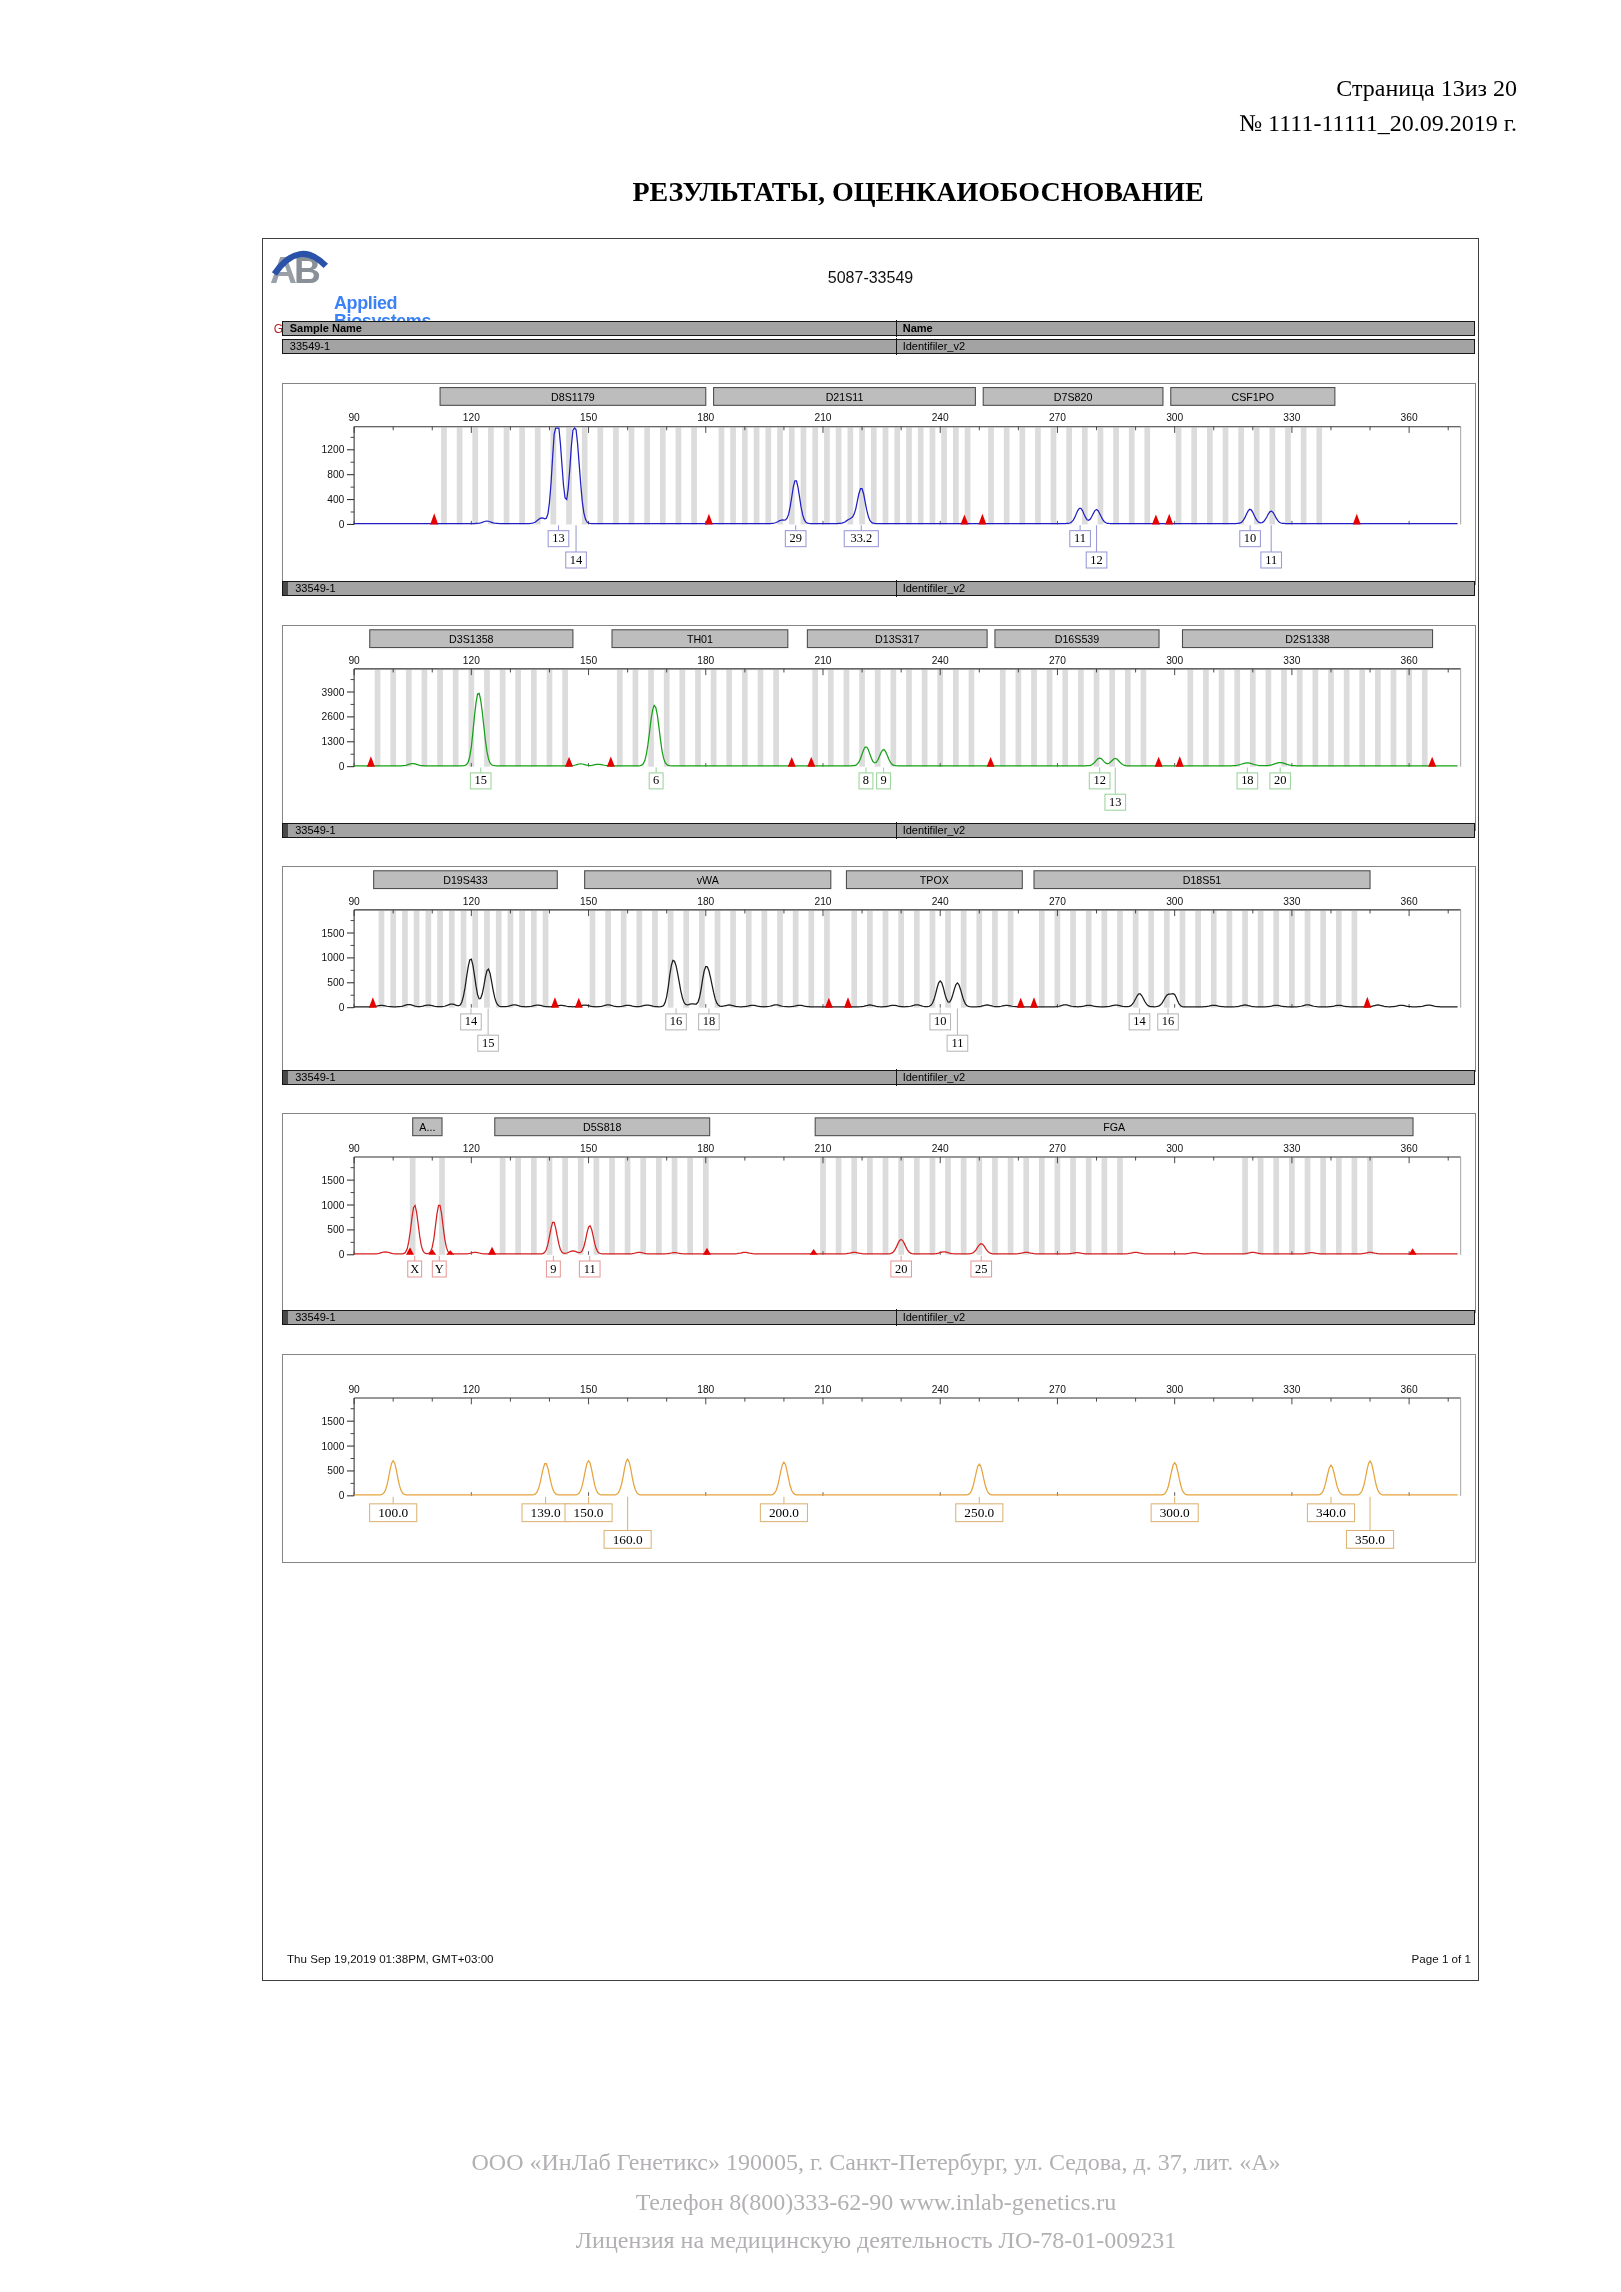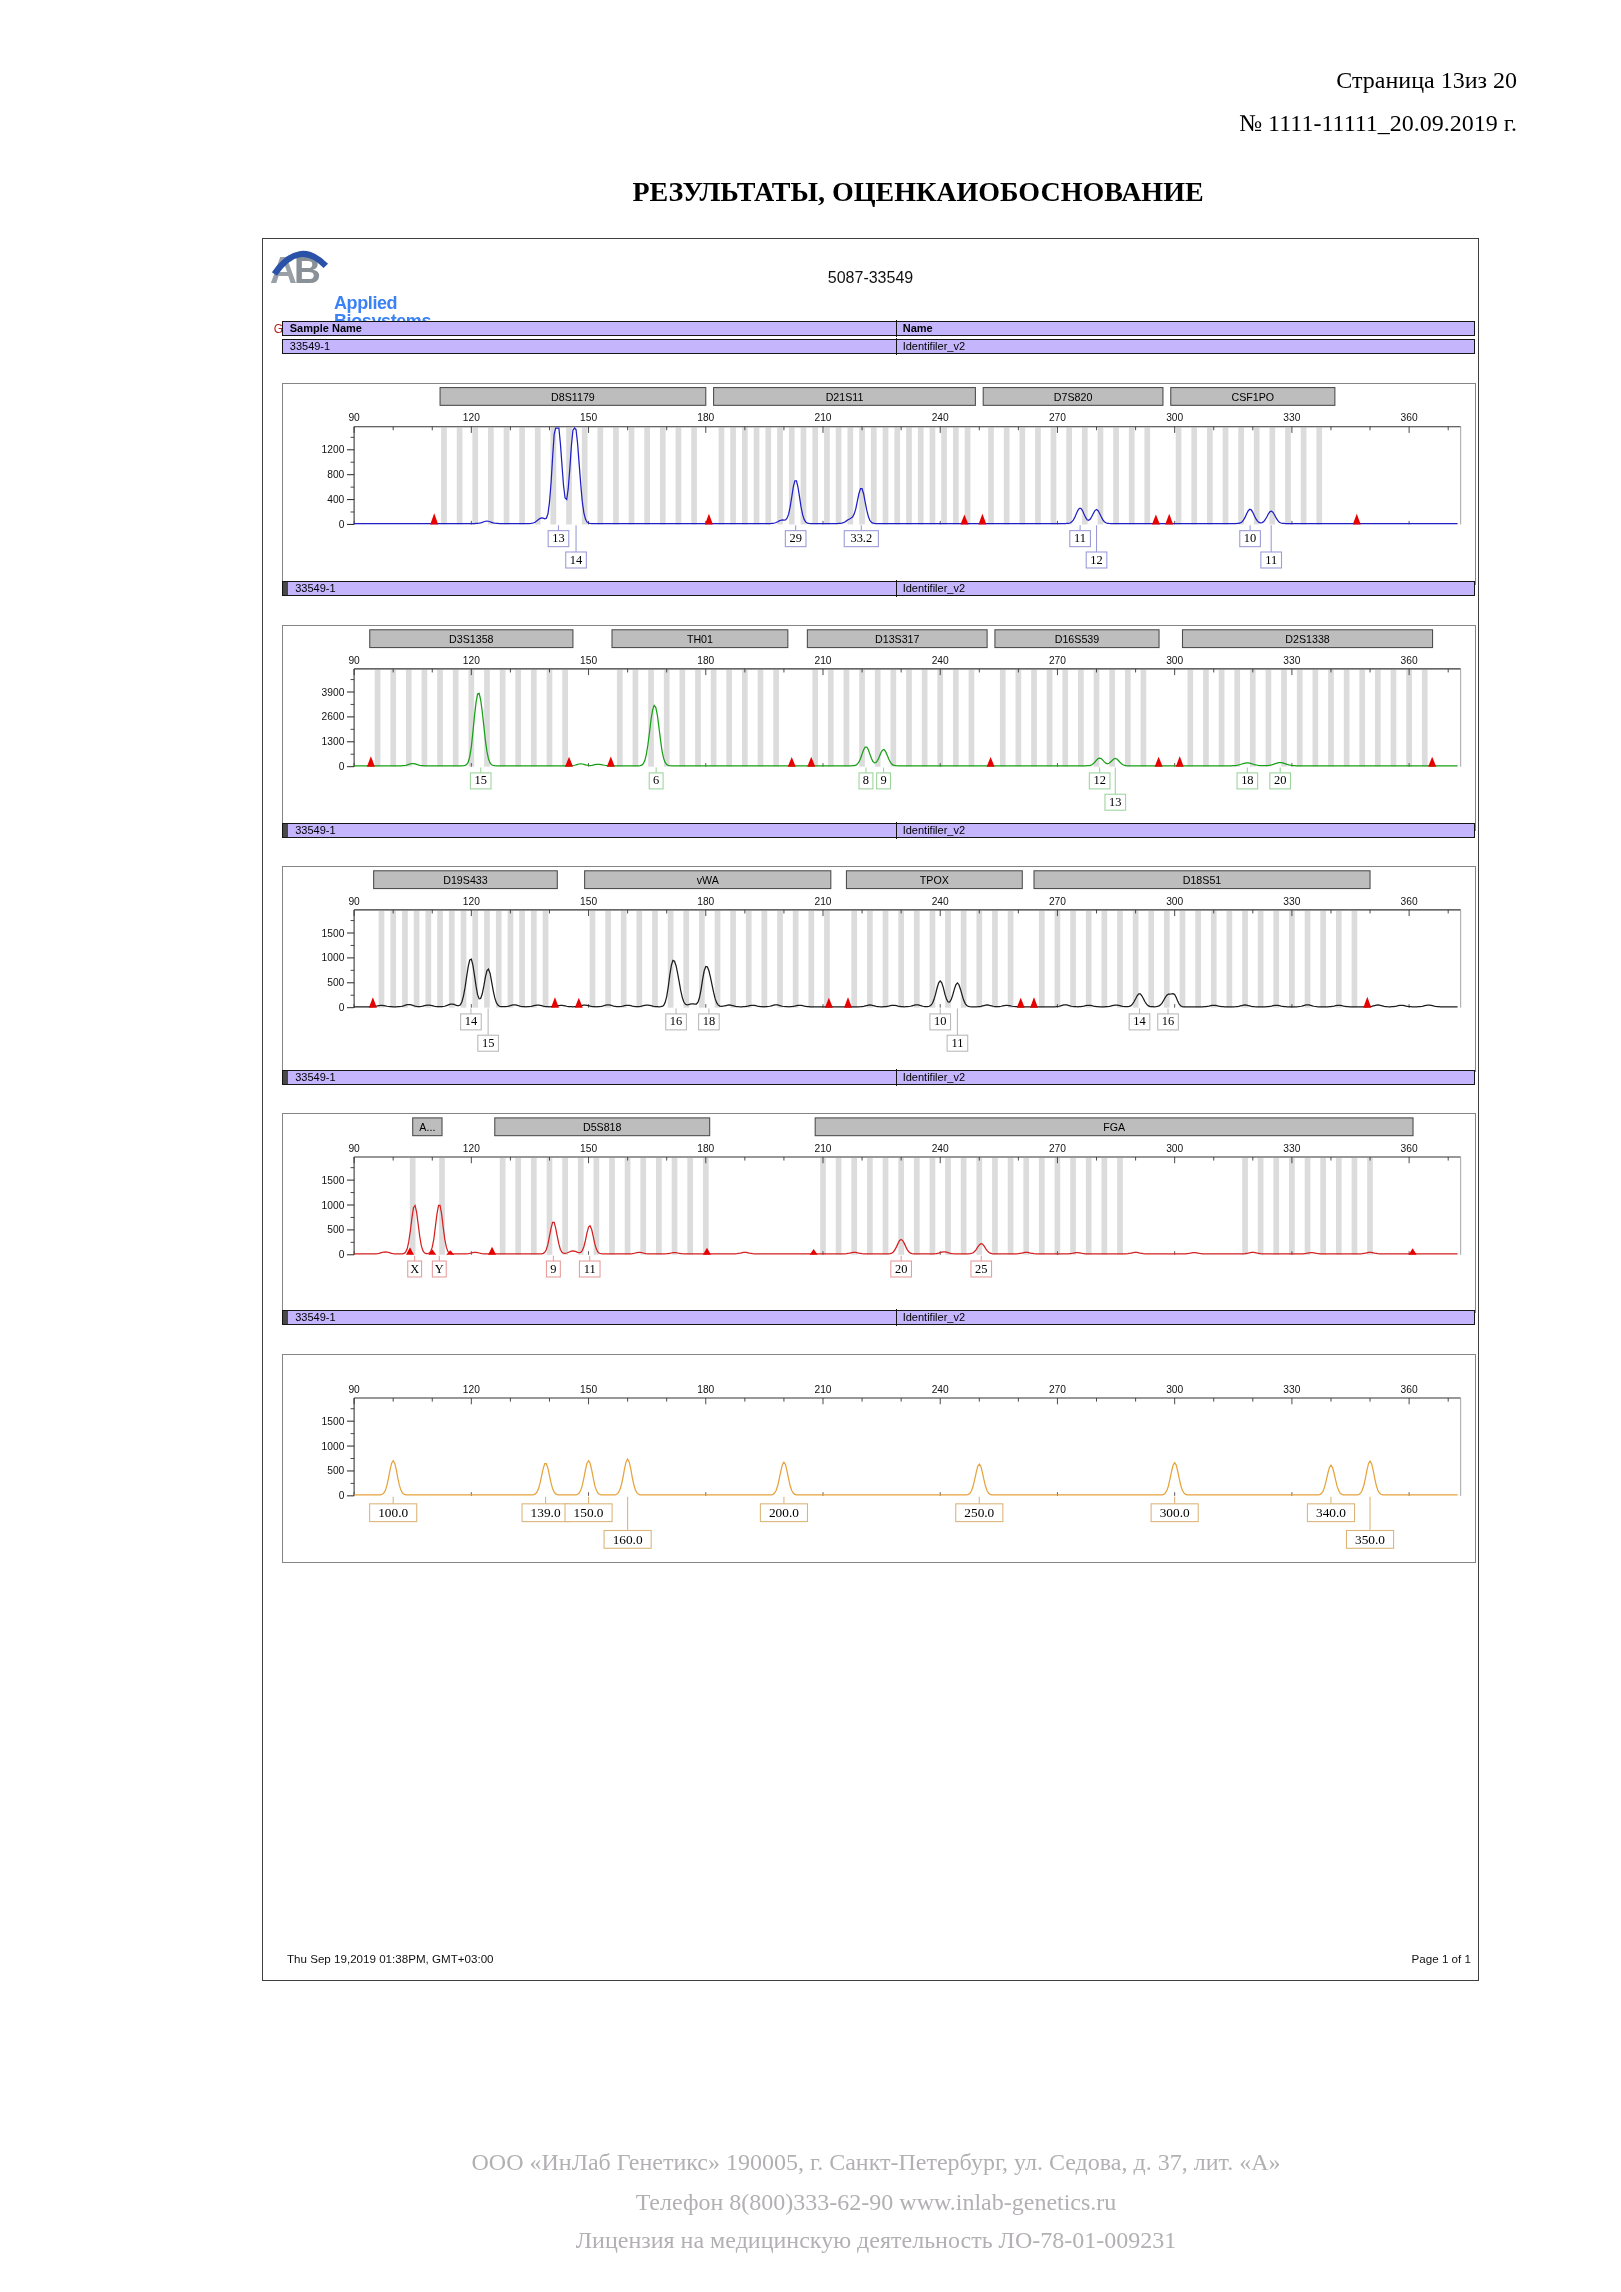"Страница 13из 20" .pg-ind { top: 67px -> 75px }
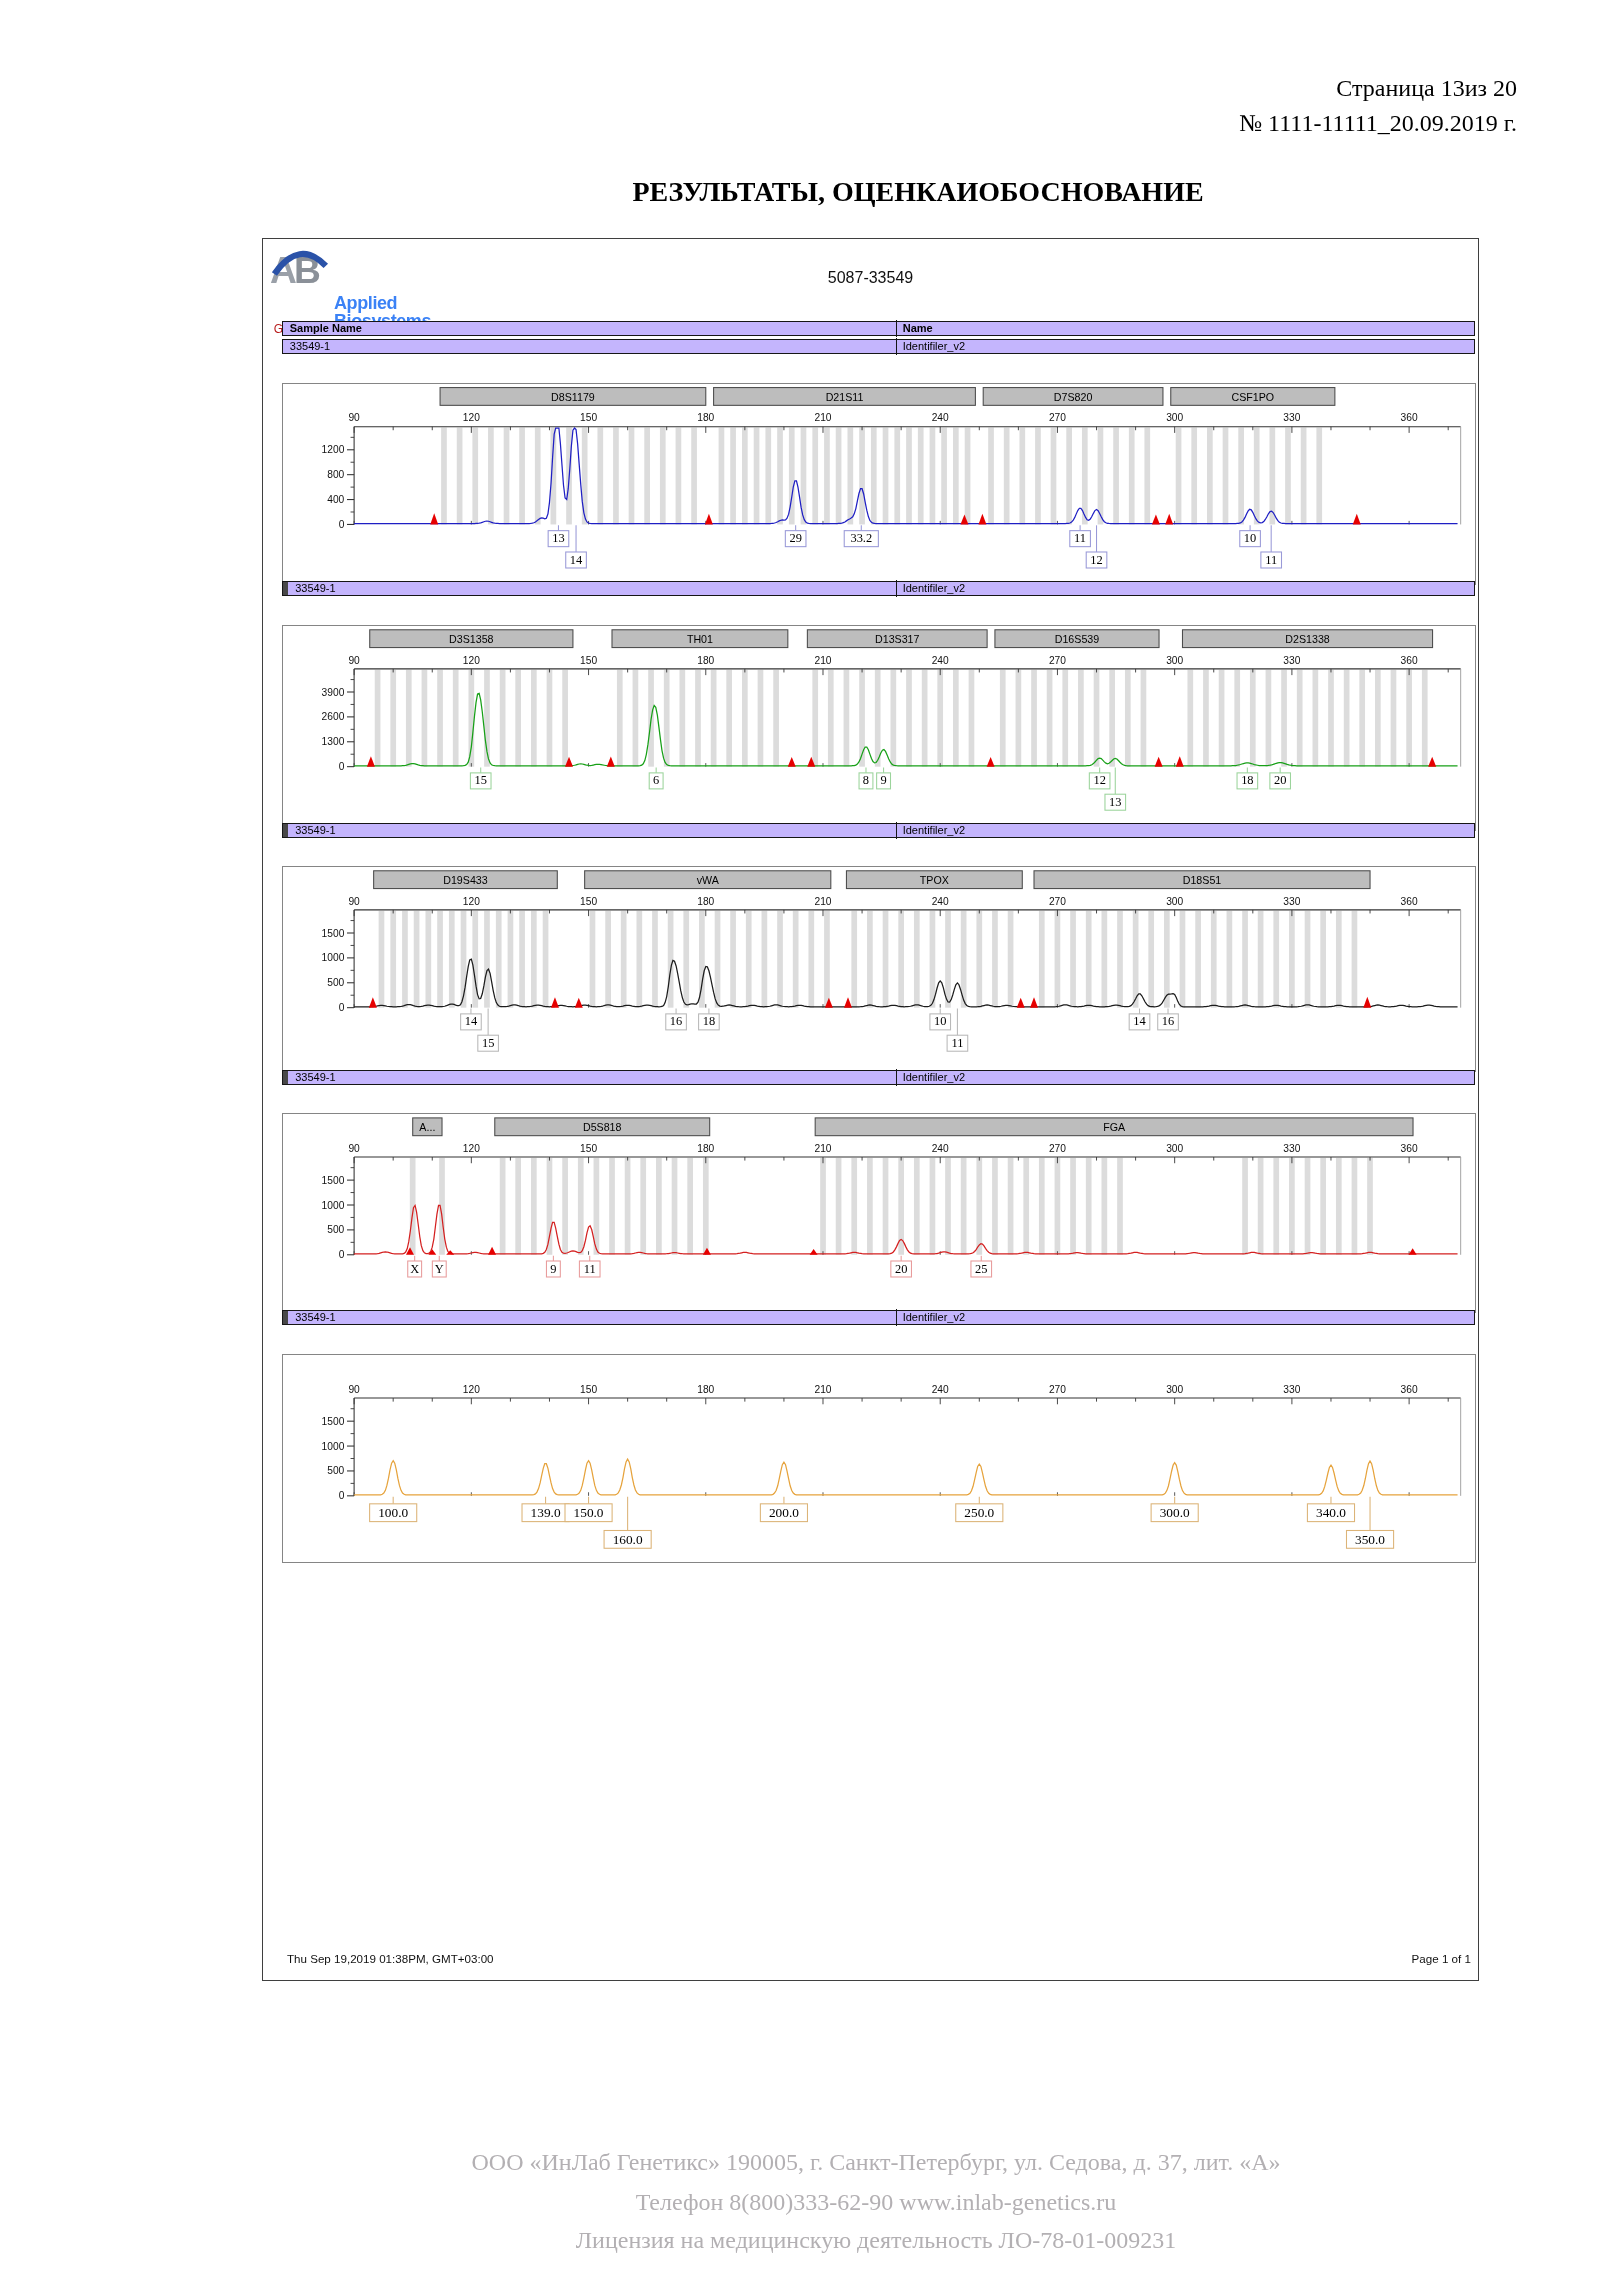"Sample Name" .tbl-head,.strip { background: #c4b5fd -> #a3a3a3 }
